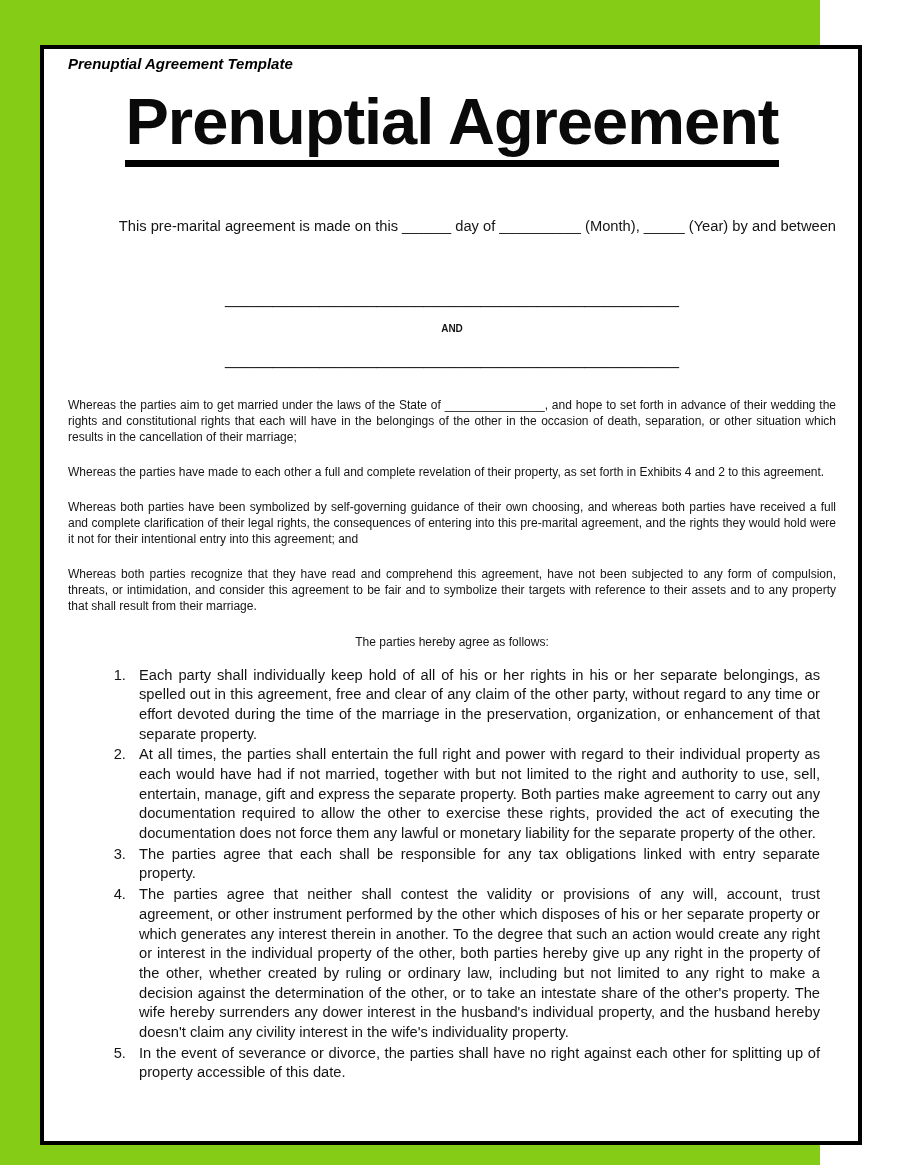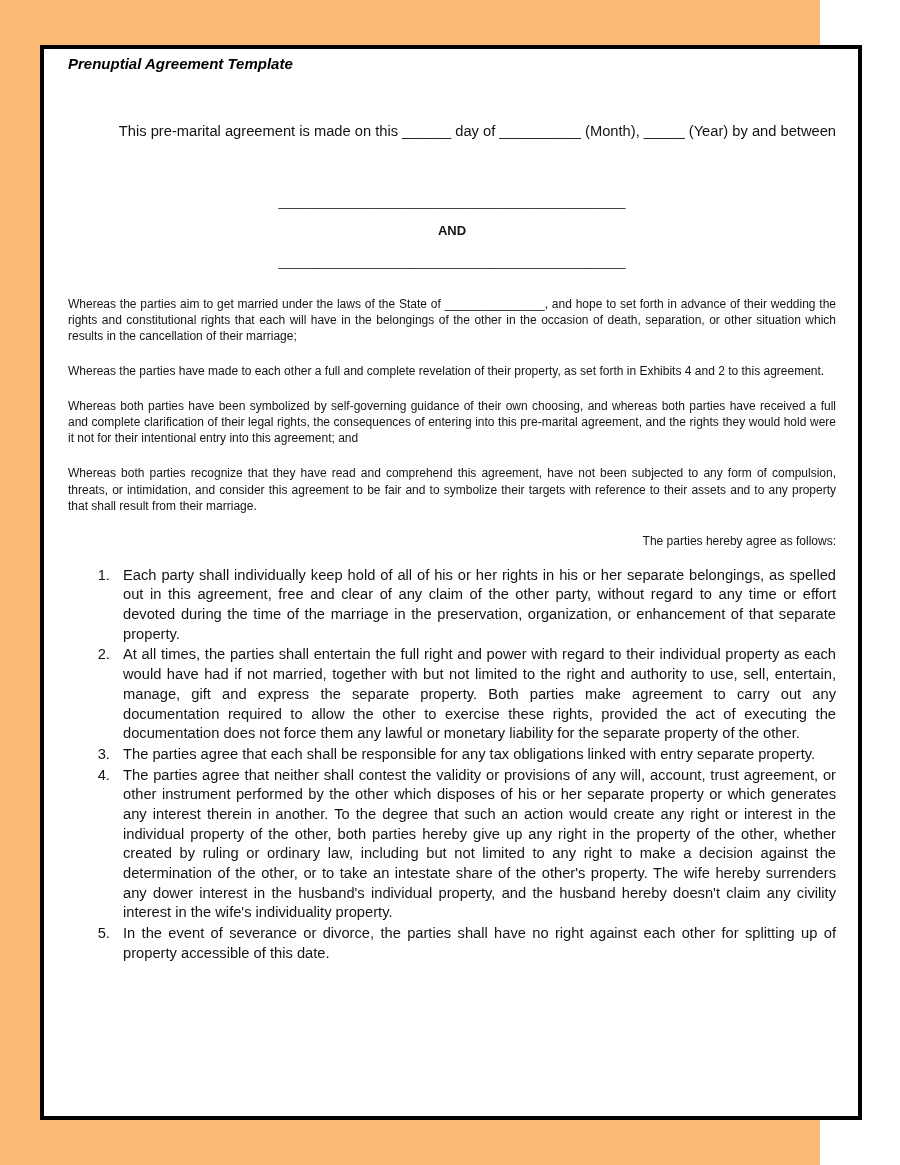"Prenuptial Agreement Template" .canvas { background: #fdba74 -> #84cc16 }
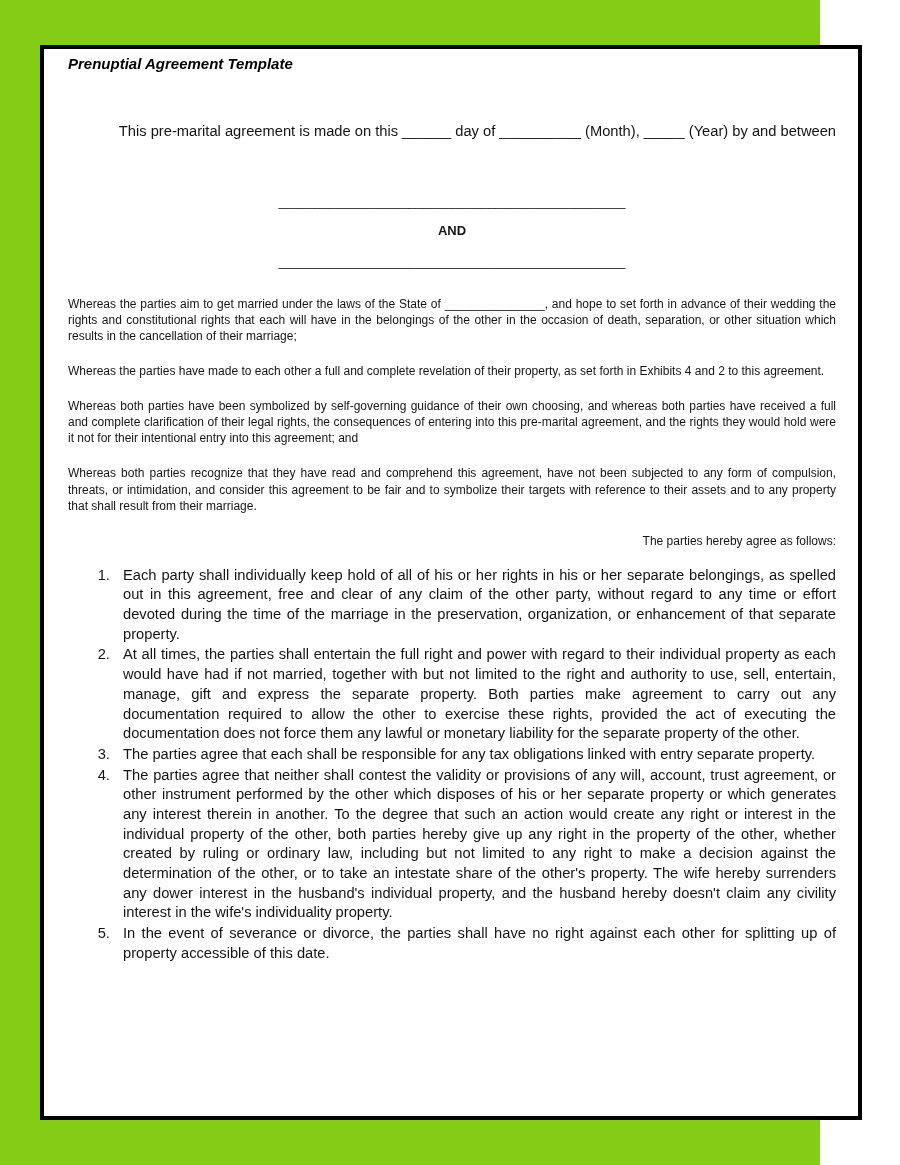"Prenuptial Agreement" div.doc-title-wrap { html: none -> <div> <span>Prenuptial Agreement</span> </div> }
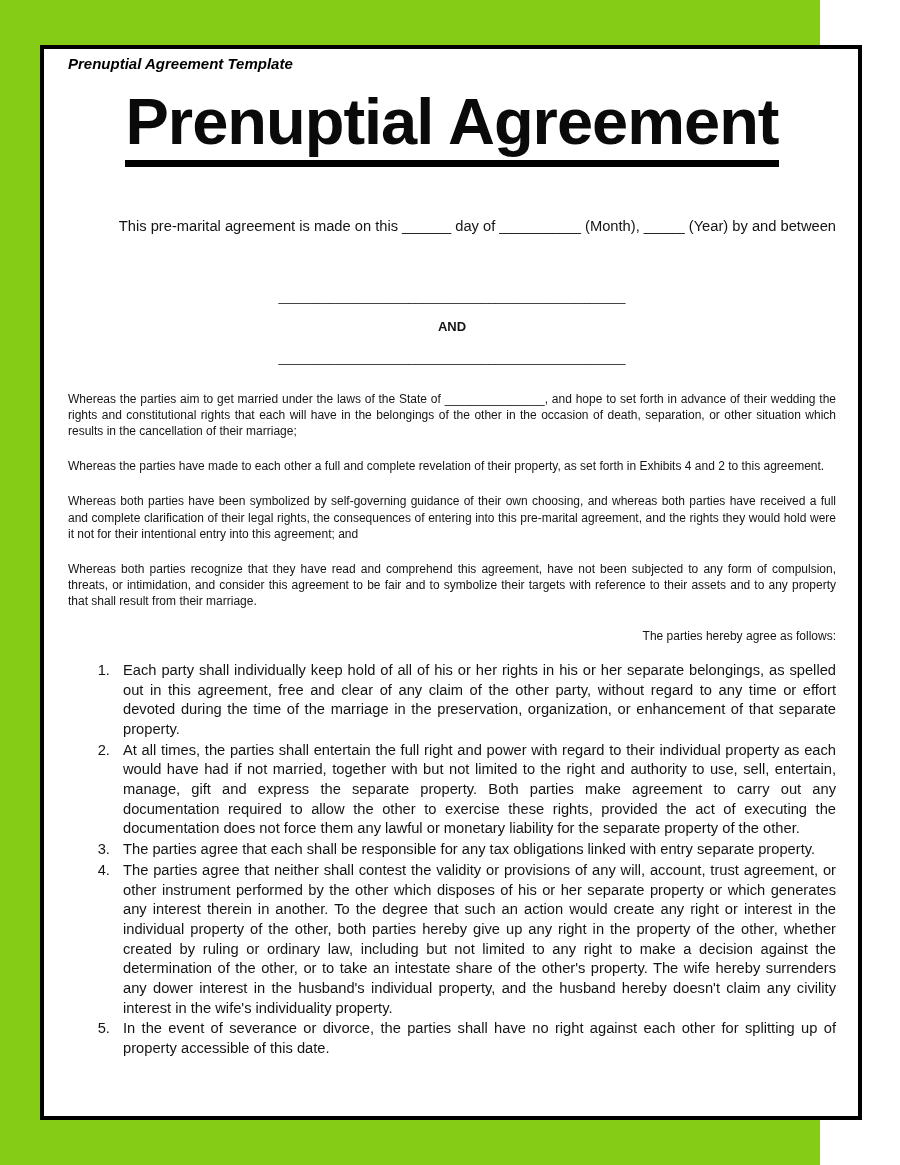"________________________________________" .party-line { font-size: 13px -> 17px }
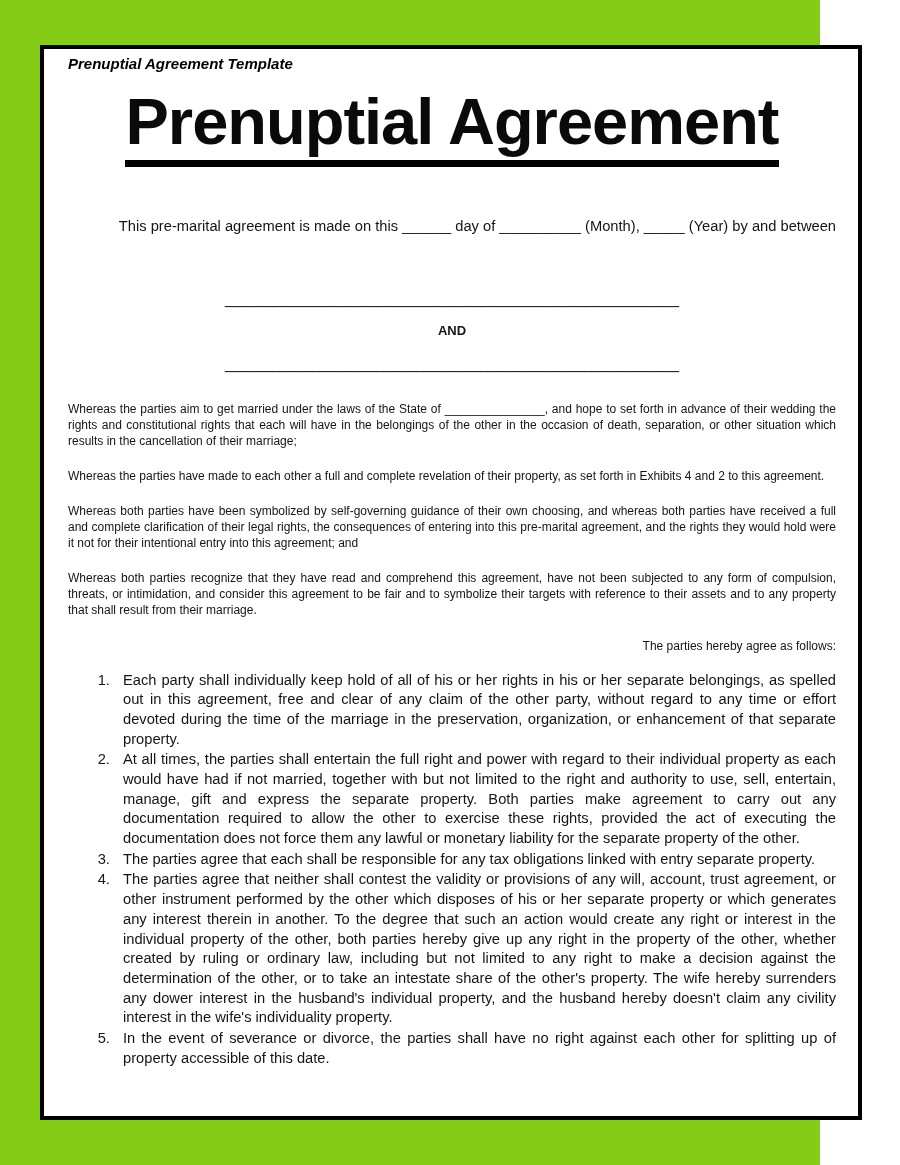"AND" .and-sep { font-size: 13px -> 10px }
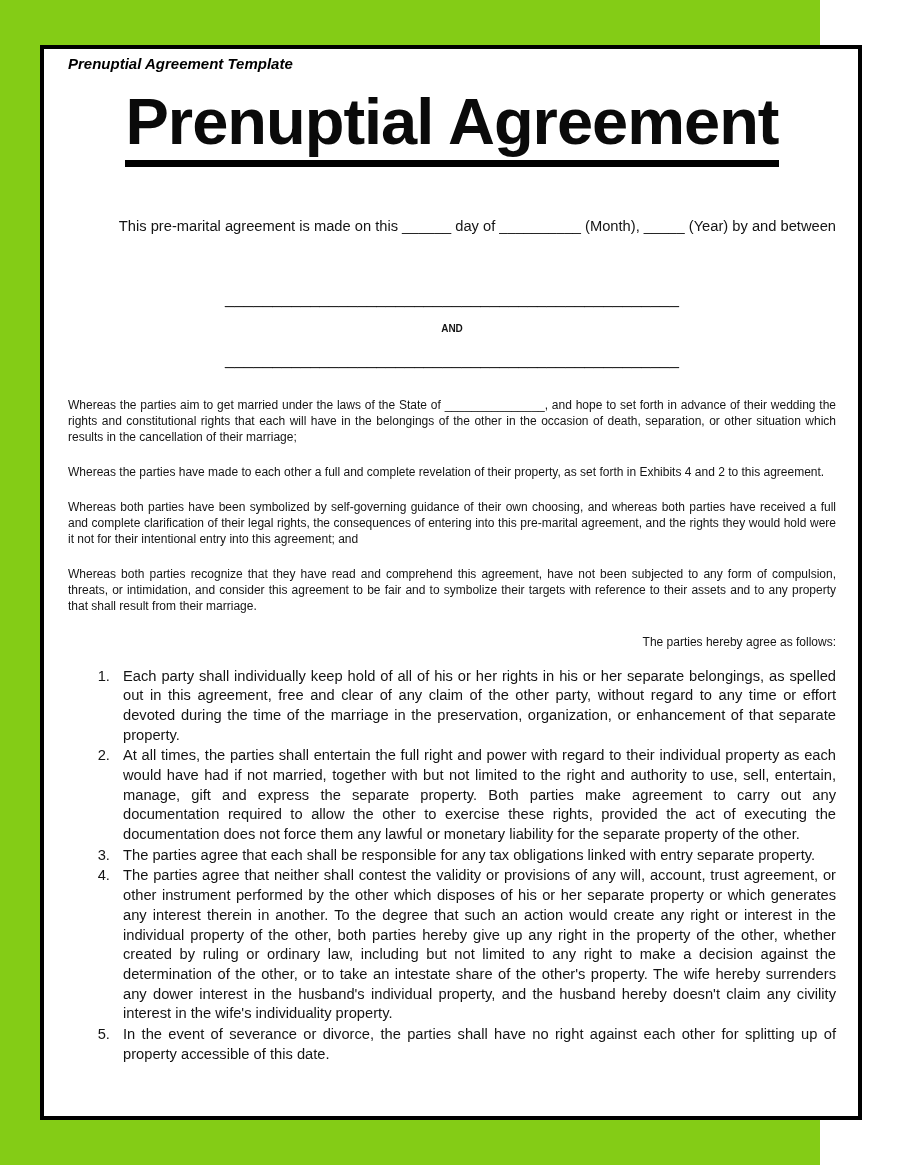"The parties hereby agree as" .lead { margin-bottom: 17px -> 0; text-align: right -> center }
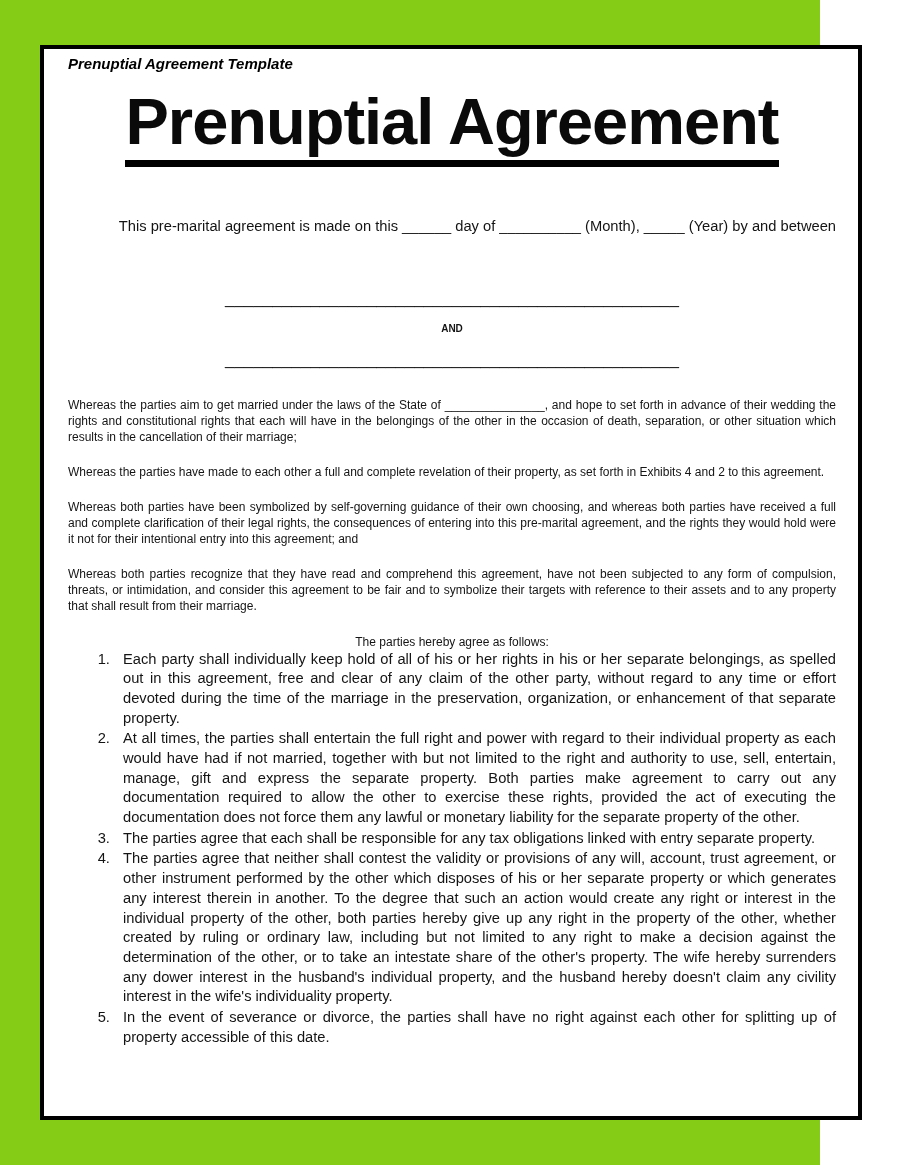"Each party shall individually keep" ol.clauses { margin: 0 -> 16px }
